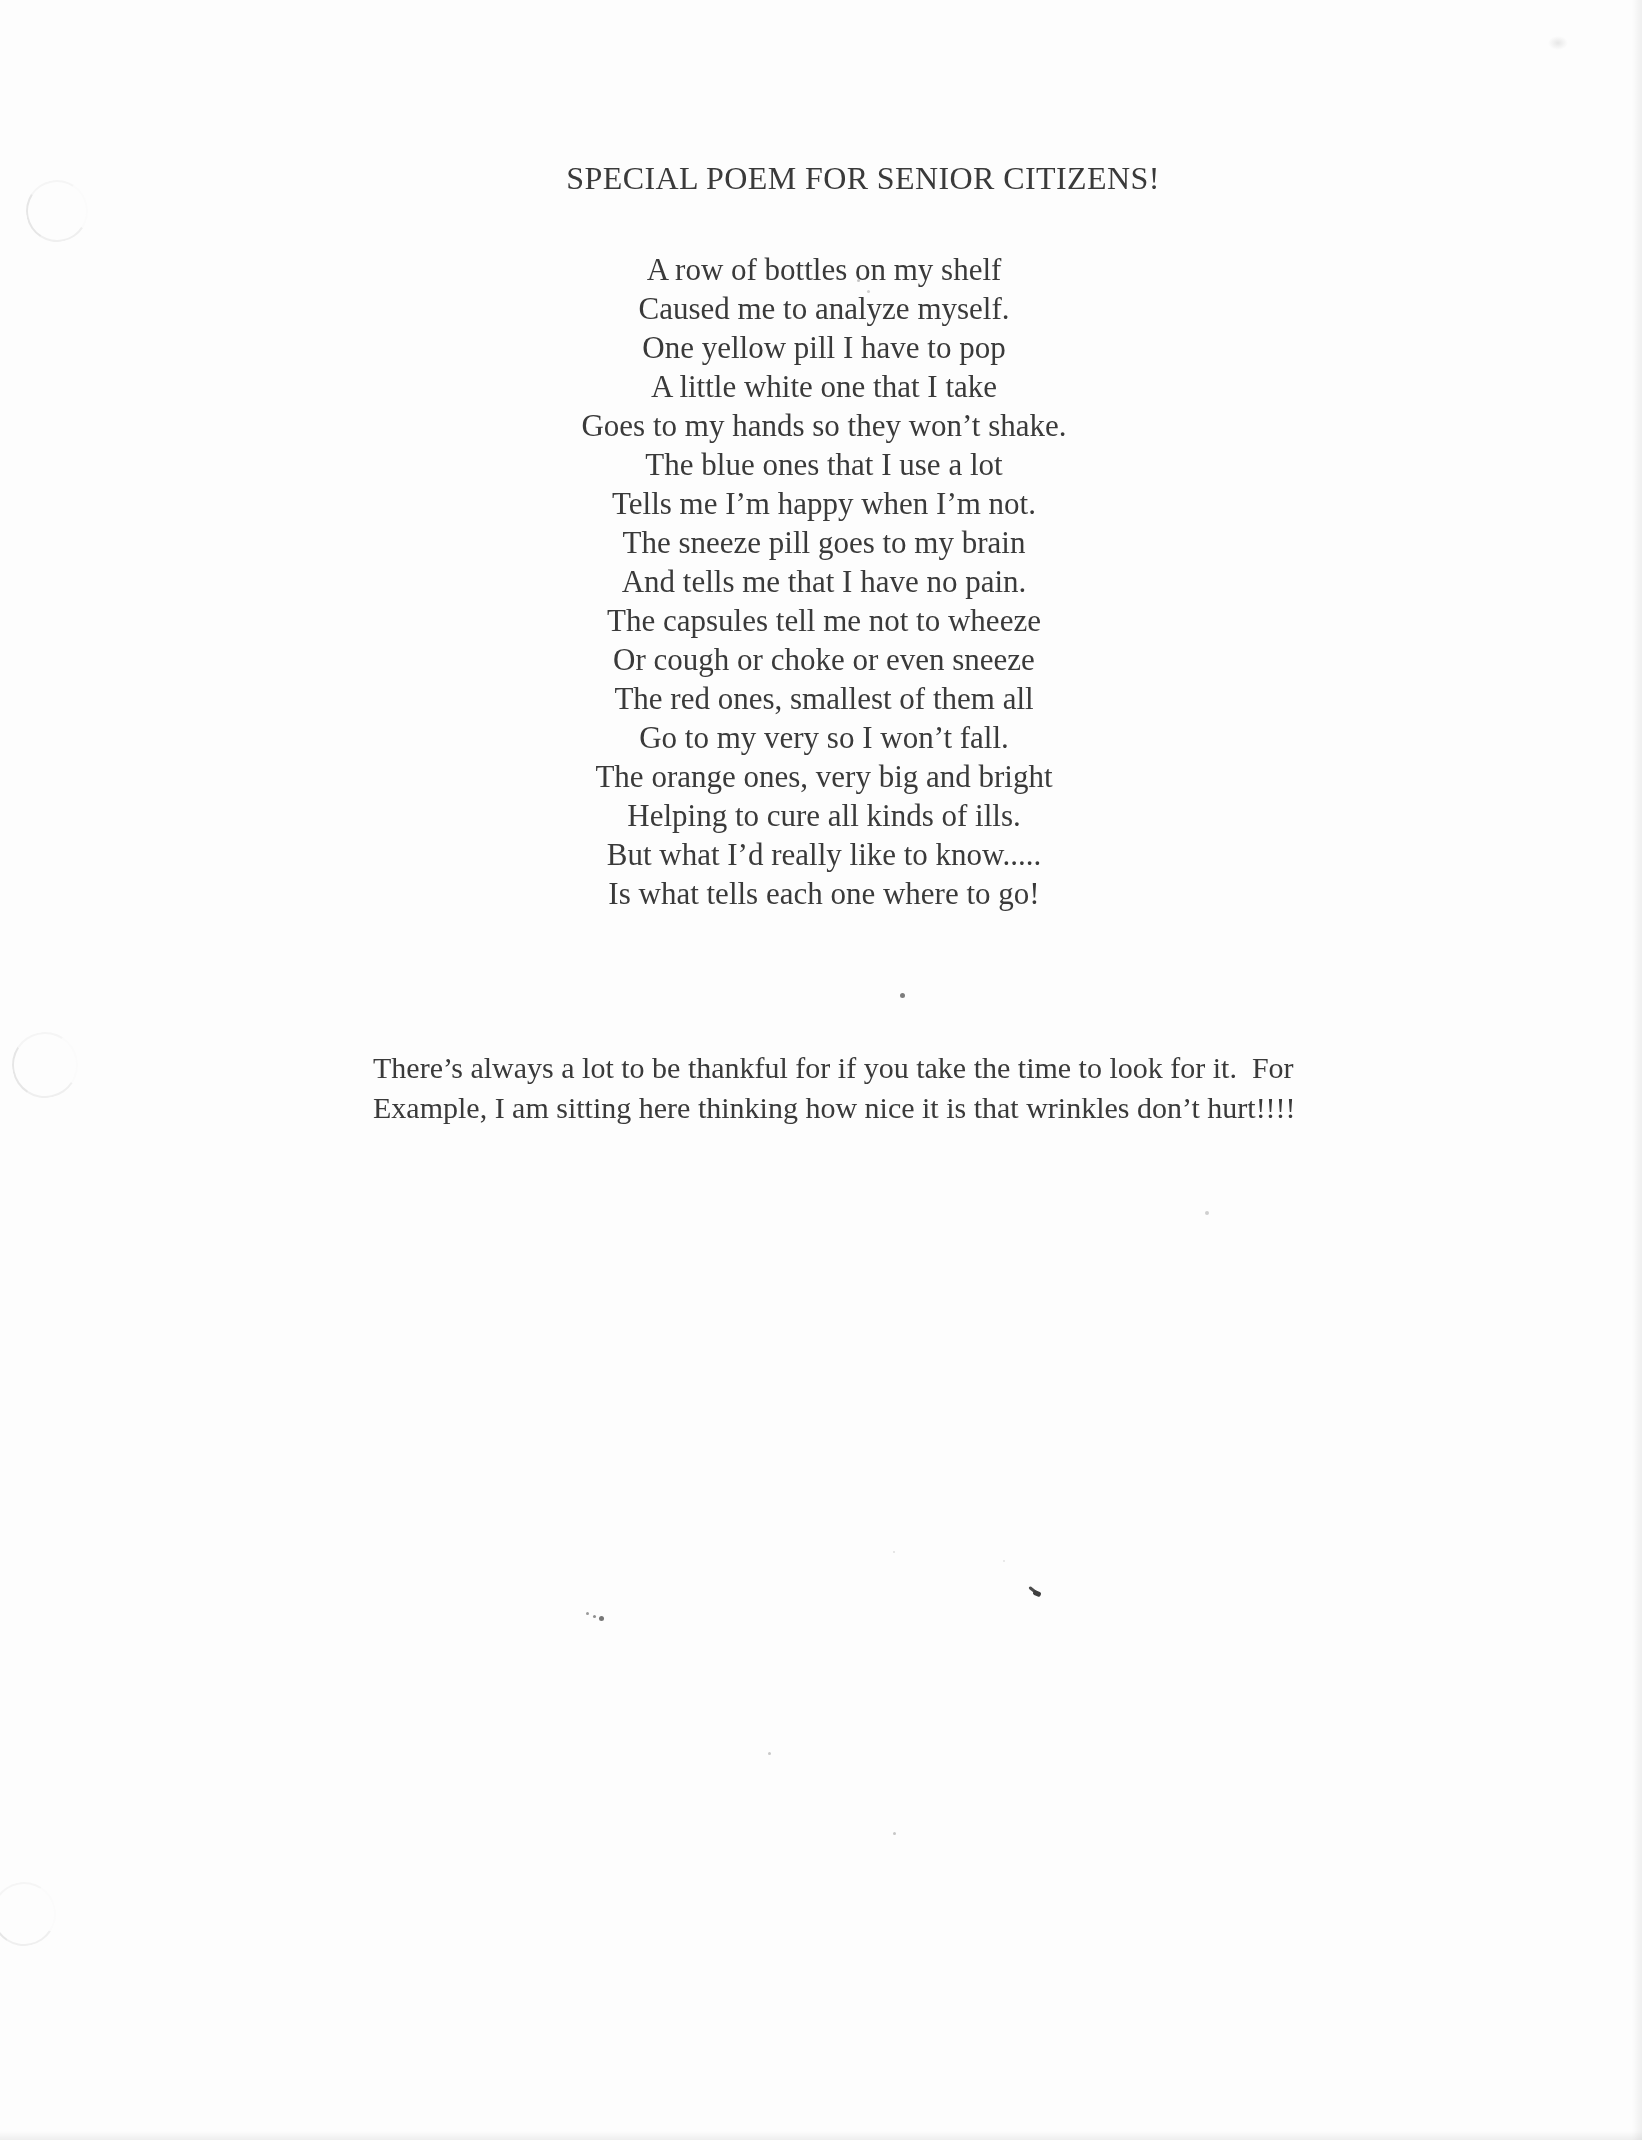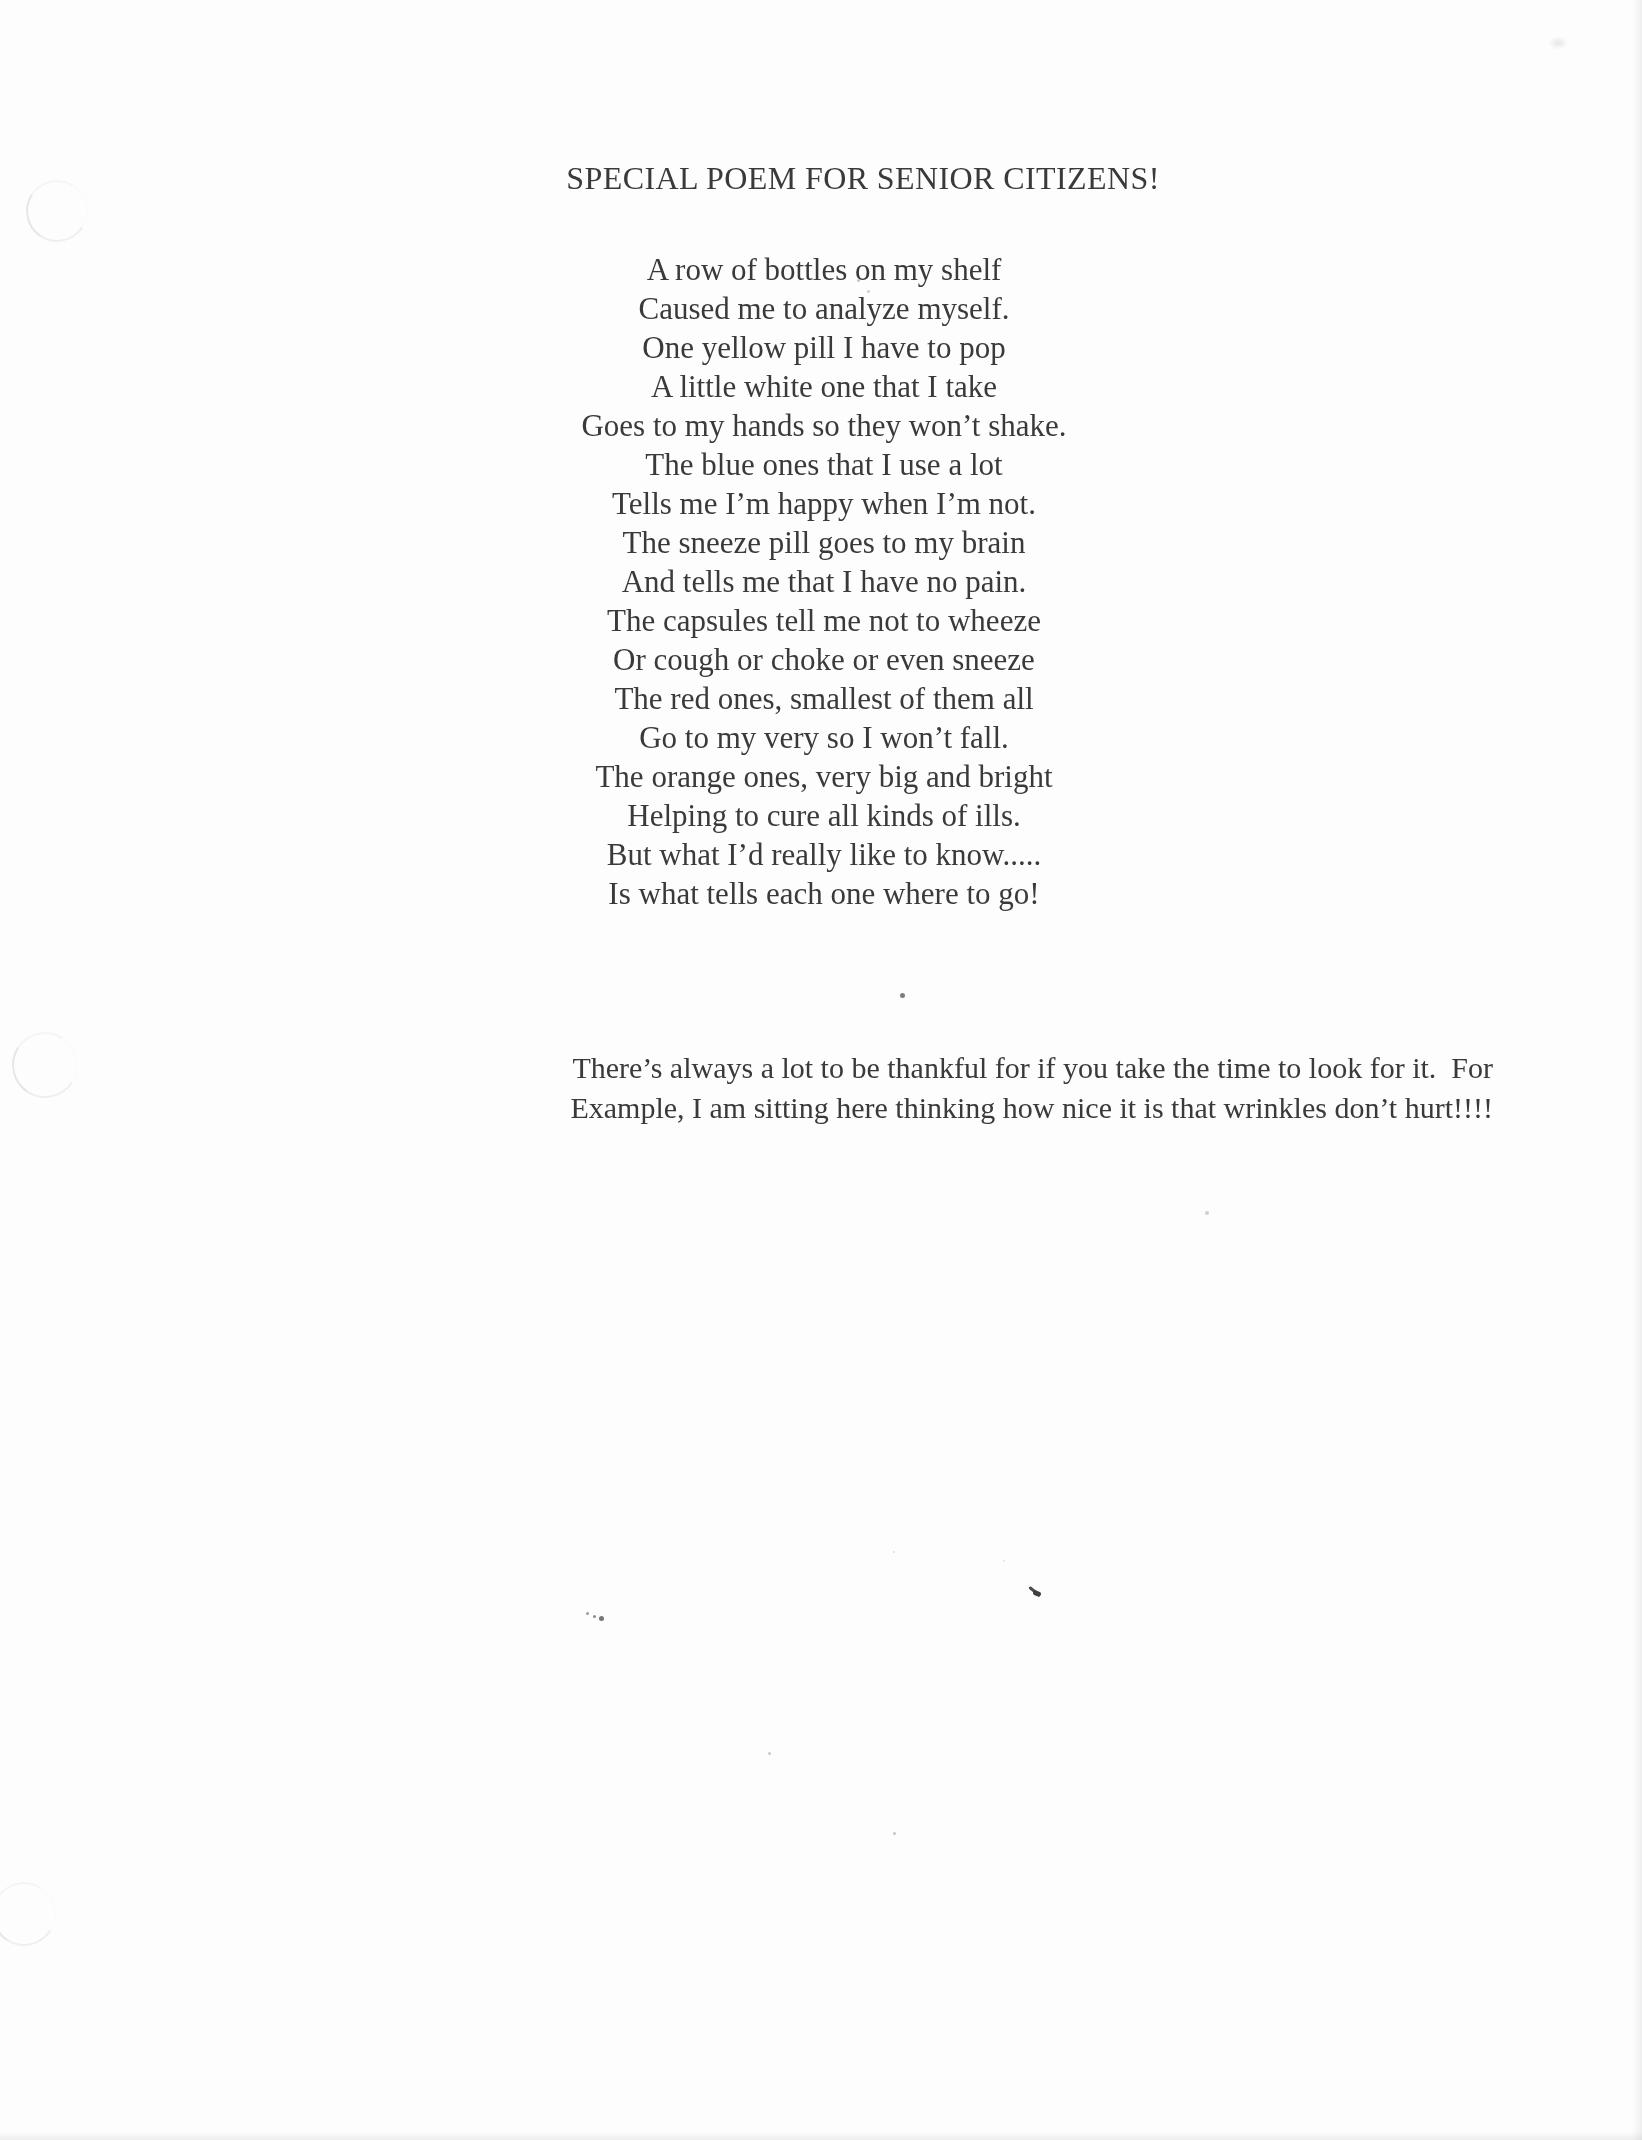"There’s always a lot to" .closing-line { text-align: right -> none }
